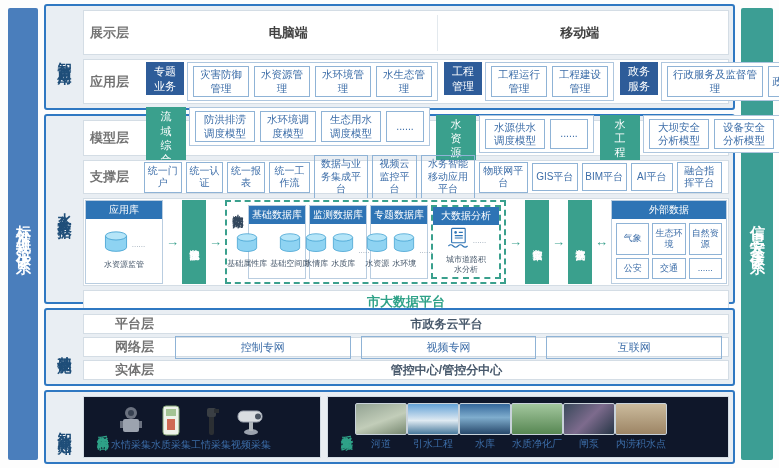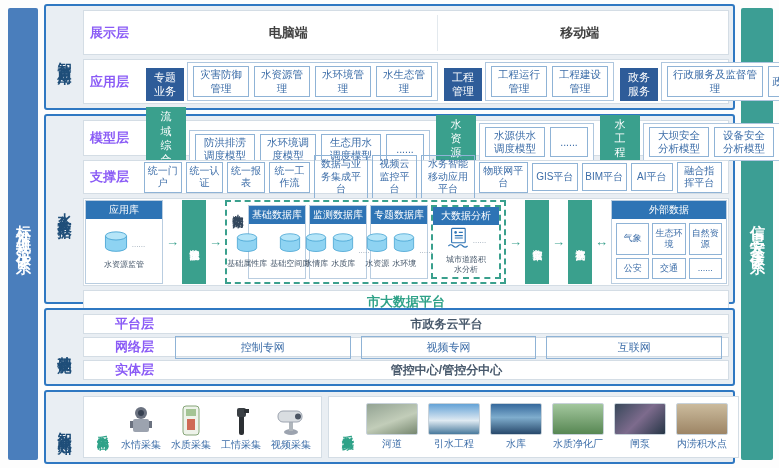"展示层" .layer-label { color: #8b5cf6 -> #737373 }
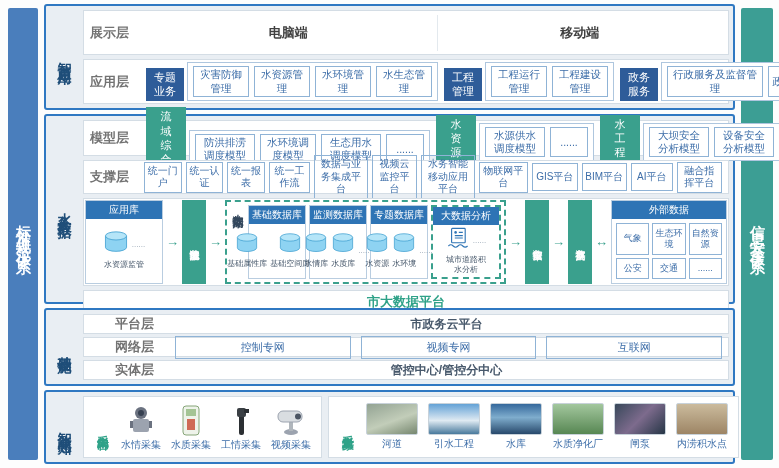"专题业务" .grp { align-items: flex-end -> flex-start }
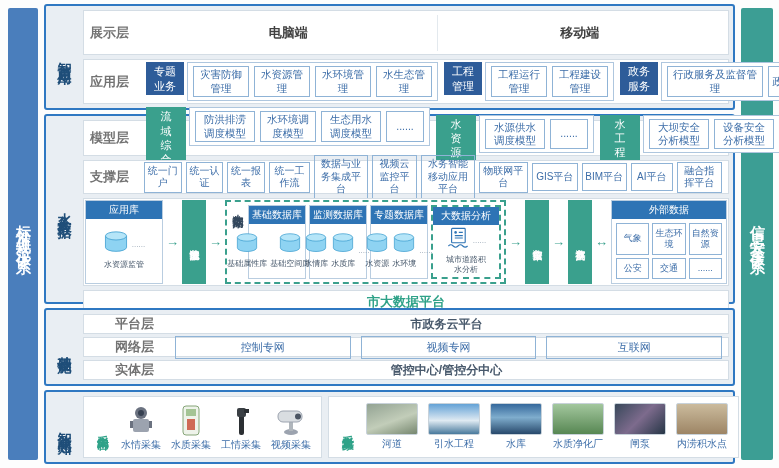"水情采集" .collect-box { background: #ffffff -> #0f172a; gap: 10px -> none }
